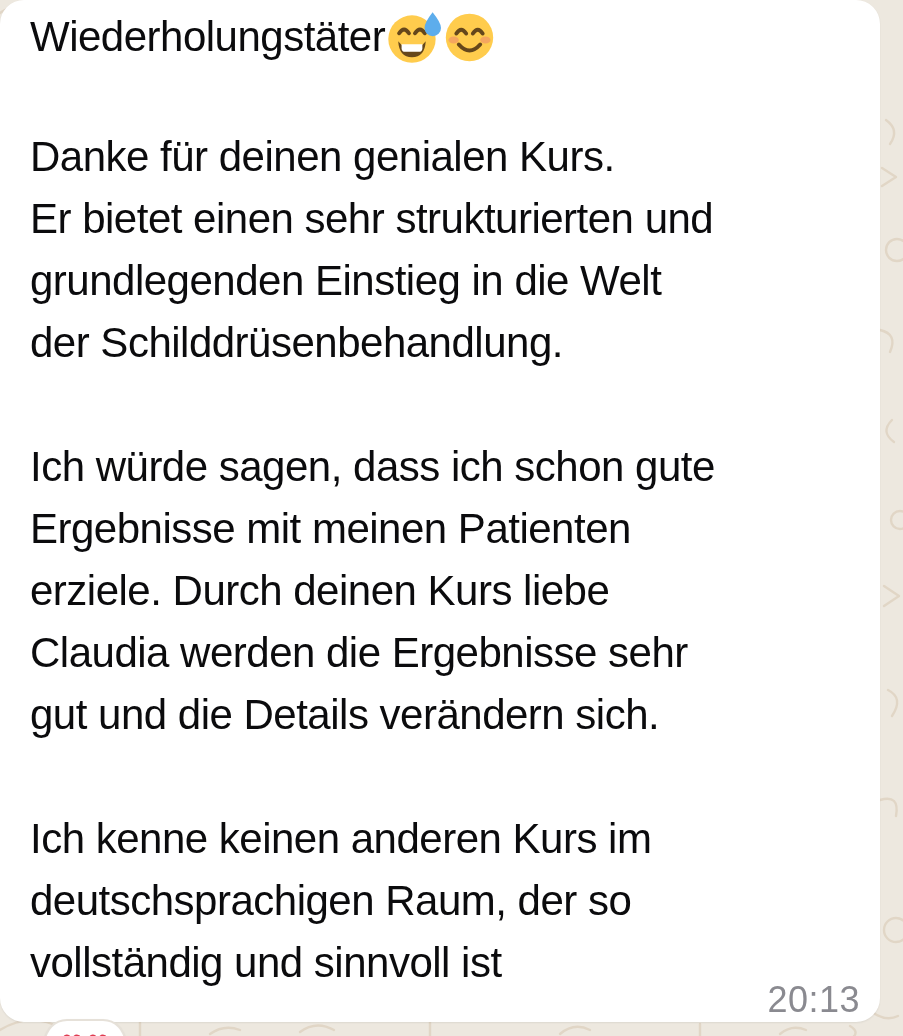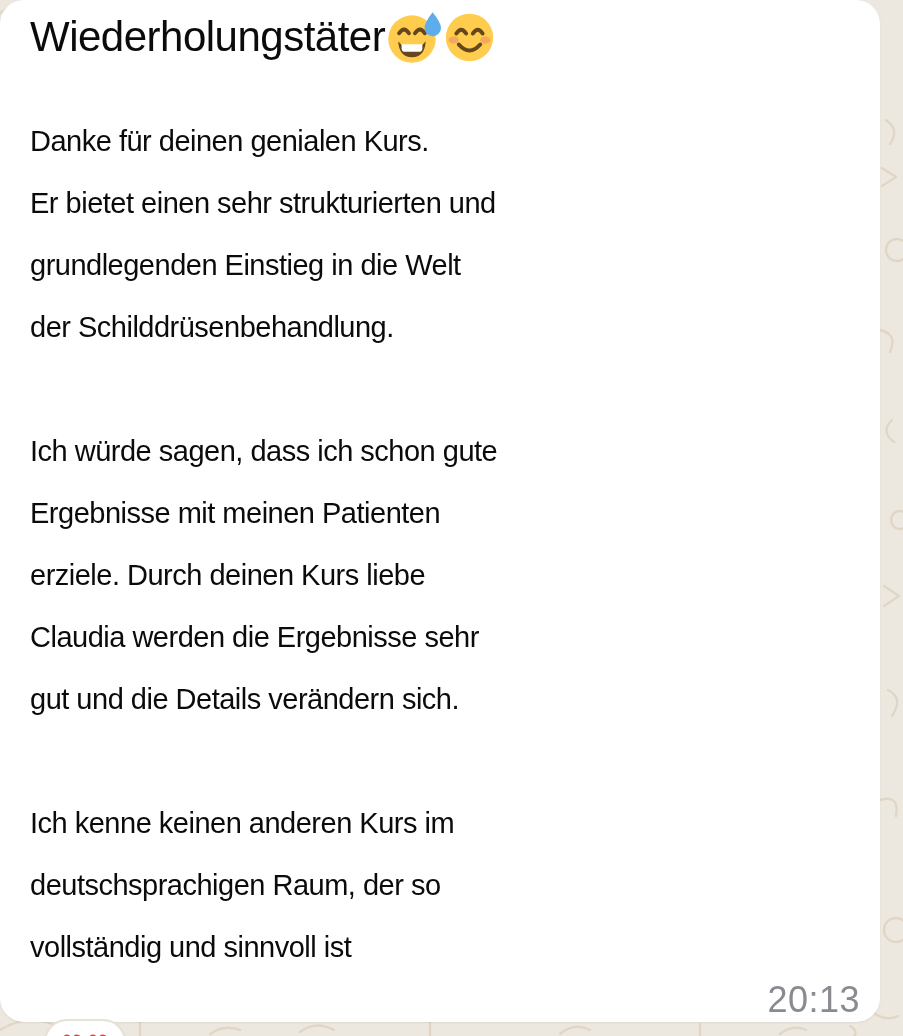"Danke für deinen genialen Kurs." .body-text { font-size: 29px -> 42px; margin-top: 42px -> 58px }
